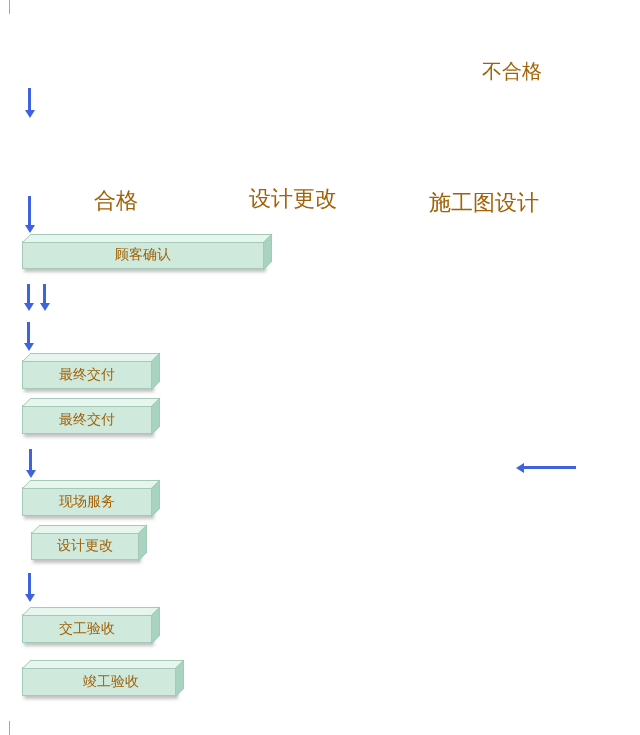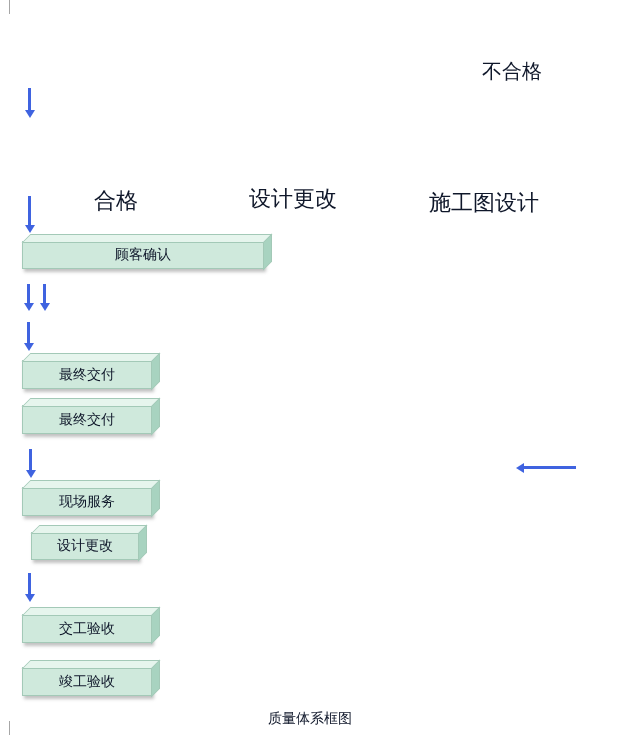"不合格" .page { color: #0f172a -> #a16207 }
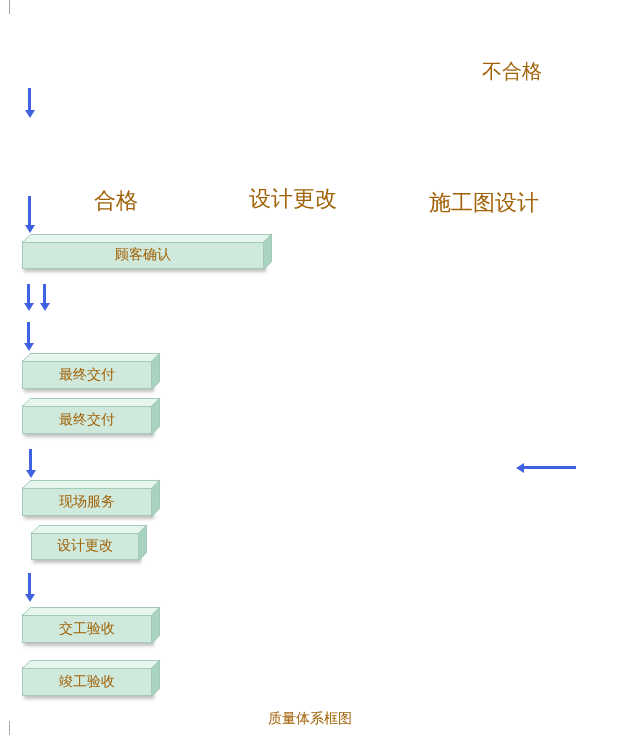"竣工验收" div.cube { padding-left: none -> 24px }
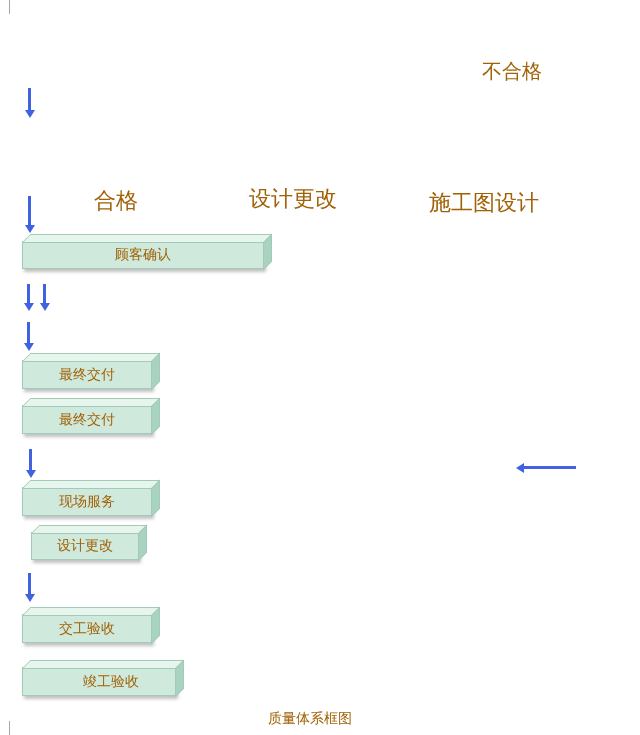"质量体系框图" div.caption { html: <div>质量体系框图</div> -> none }
